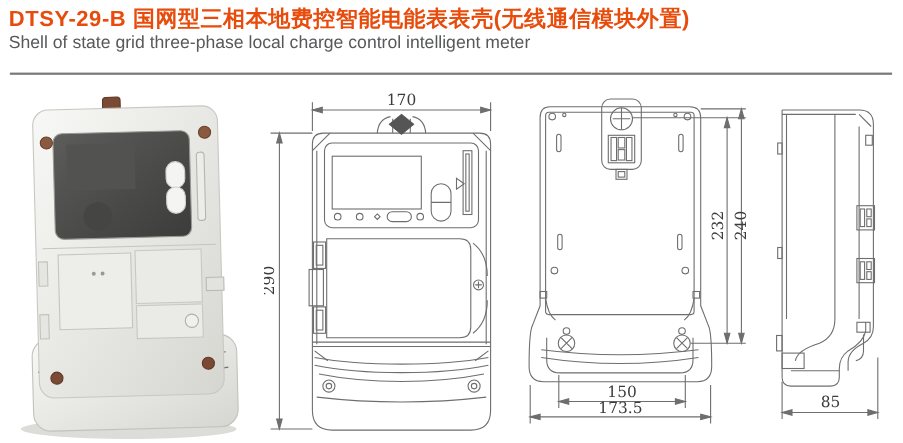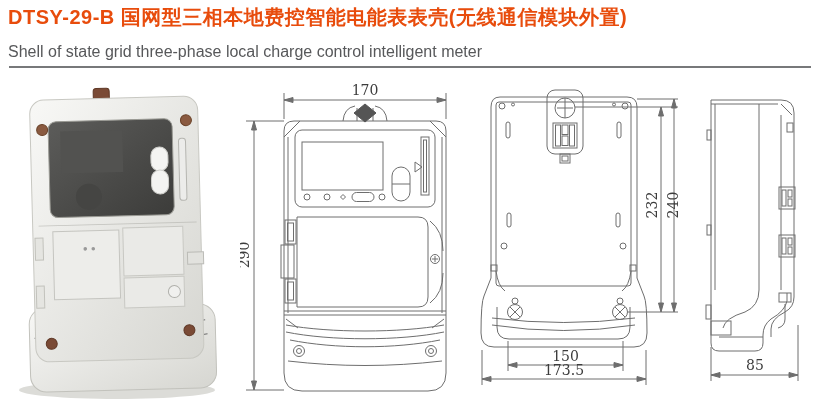"Shell of state grid three-phase" .subtitle { top: 43px -> 31px }
